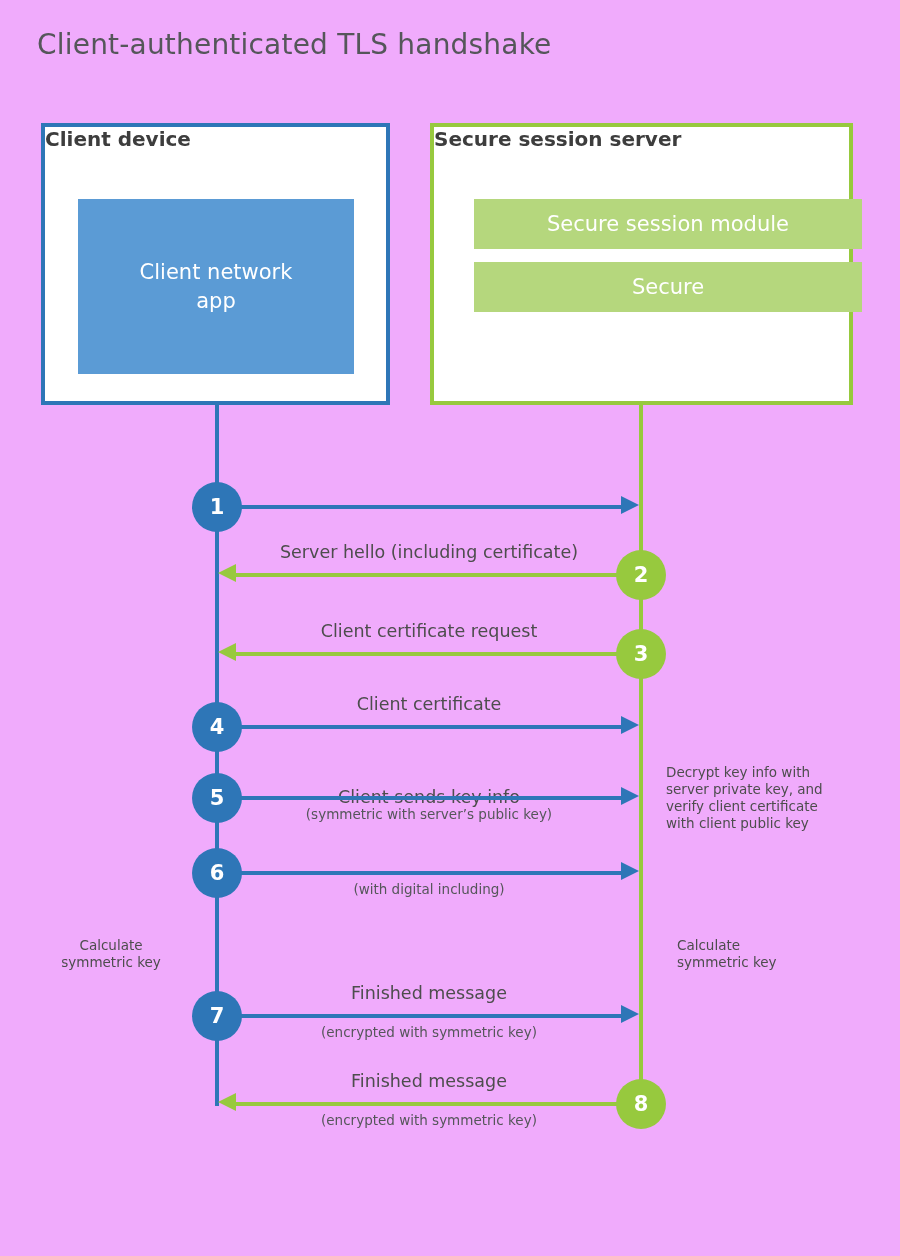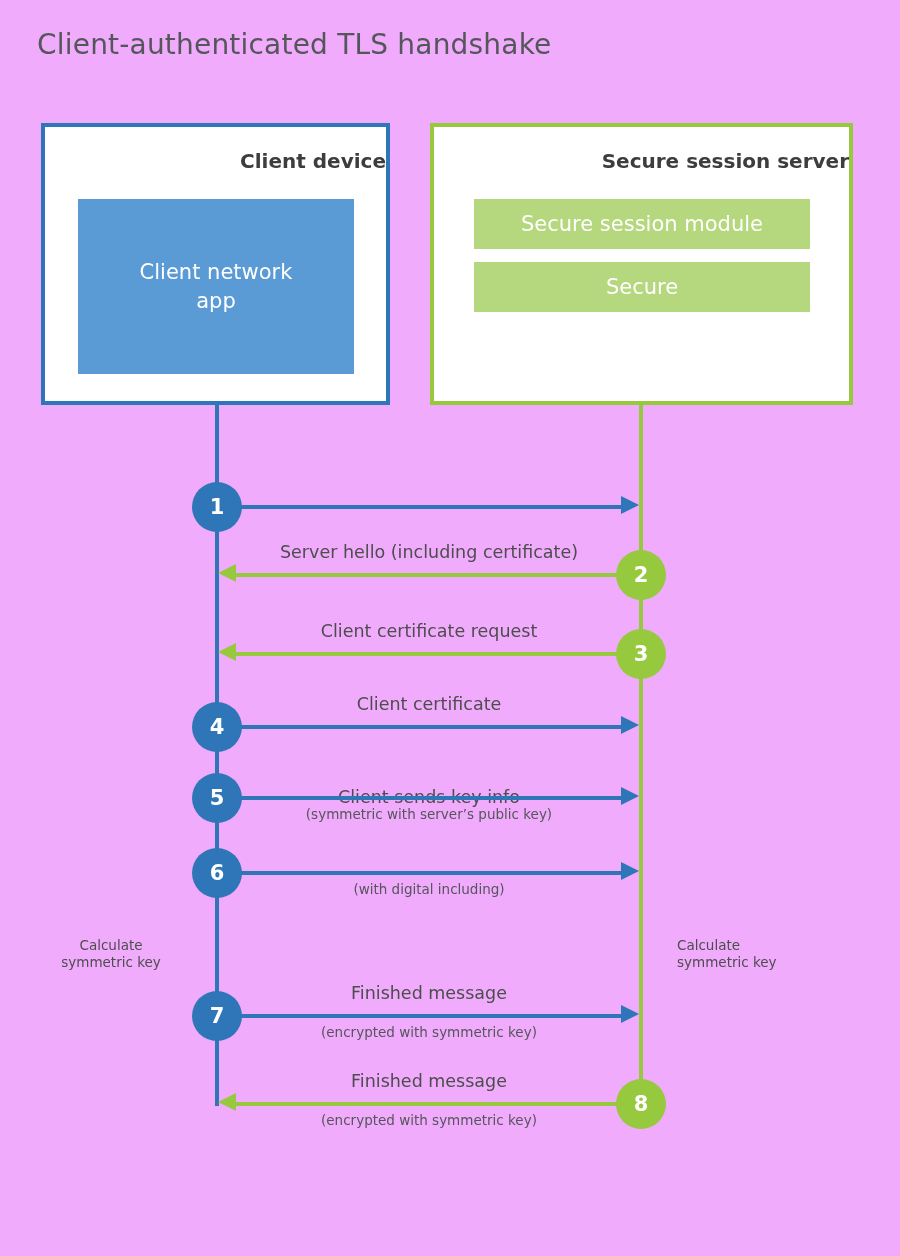"Client device" .actor-title { margin-top: 22px -> none; text-align: right -> left }
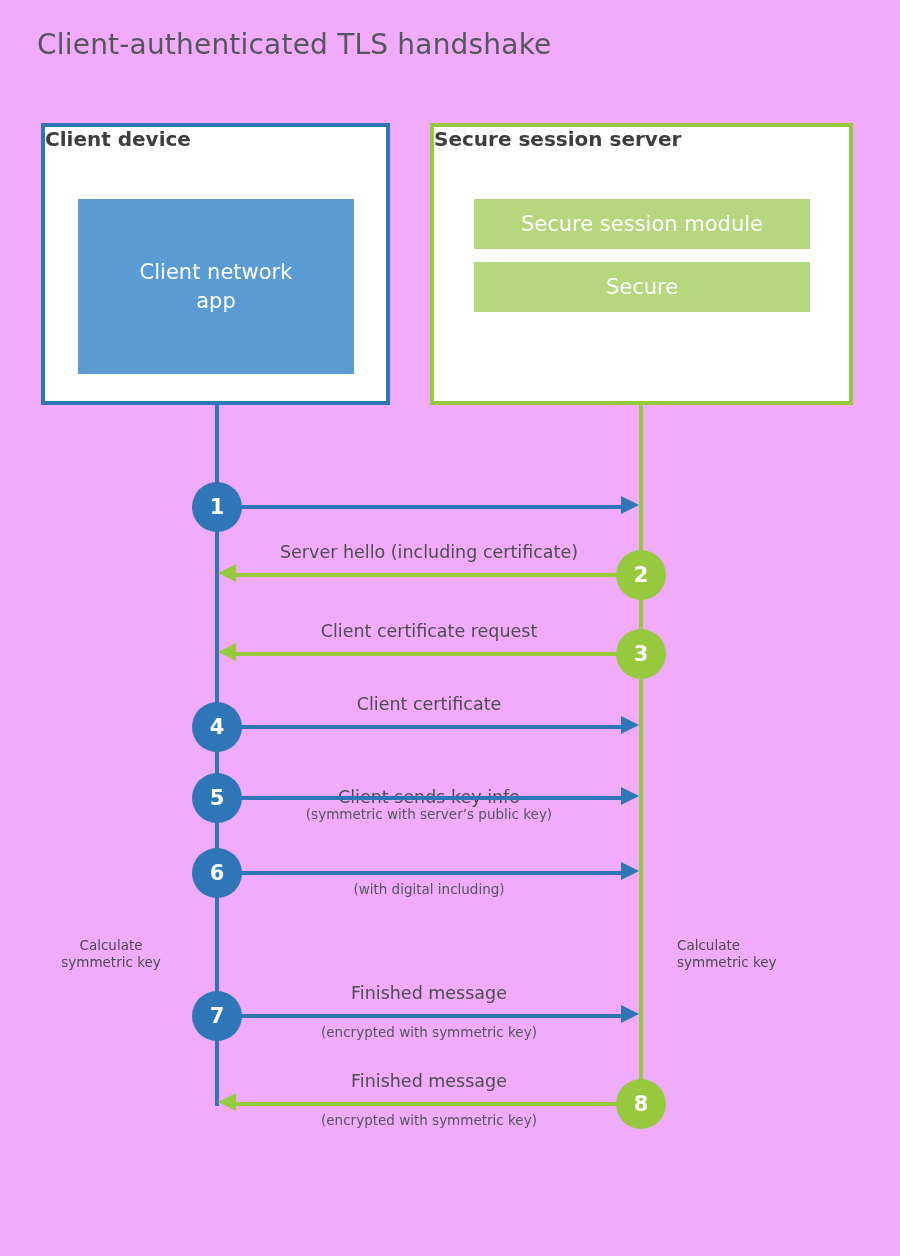"Secure session module" .server-bar { width: 336px -> 388px }
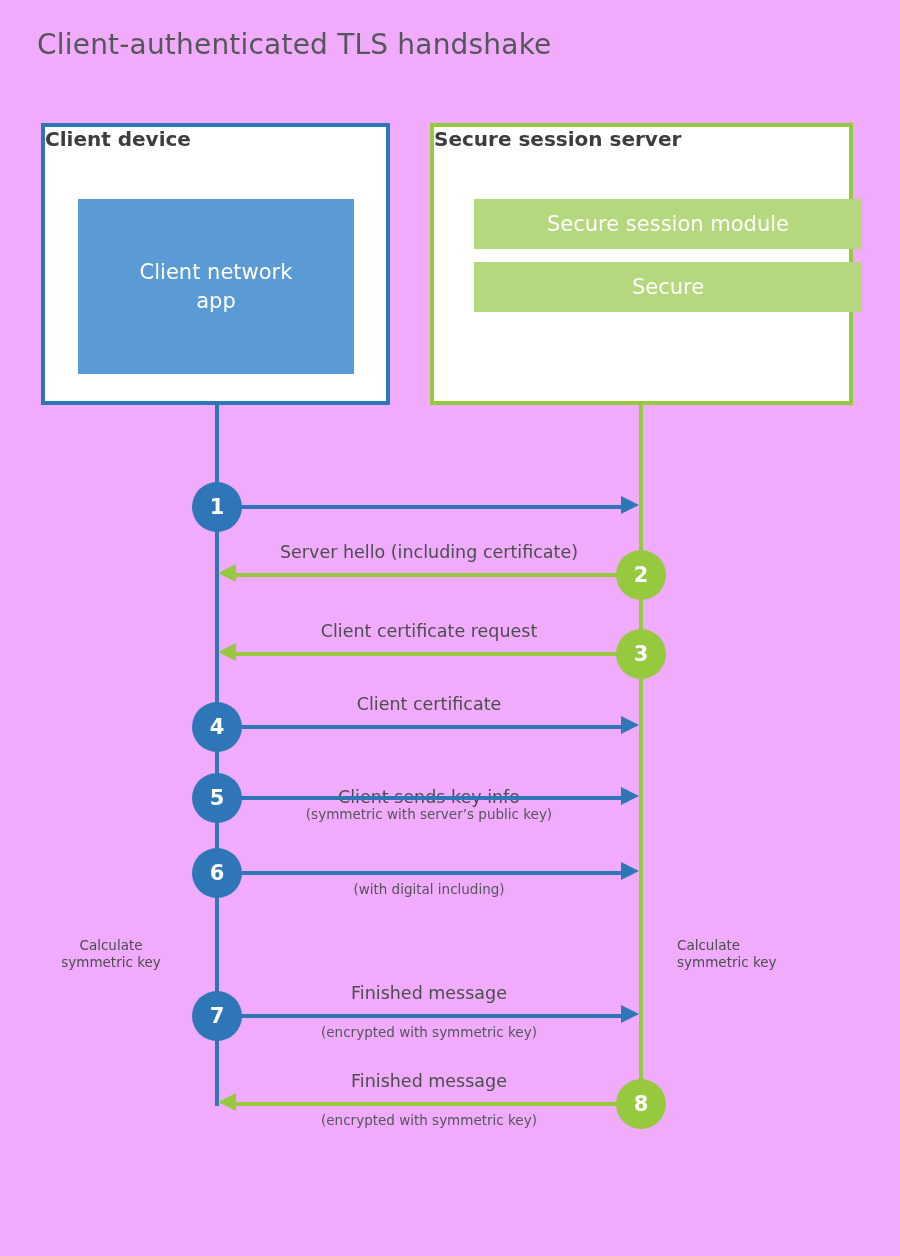"Decrypt key info with server" div.abs { html: none -> <div>Decrypt key info with server private key, and verify client certificate with client public key</div> }
